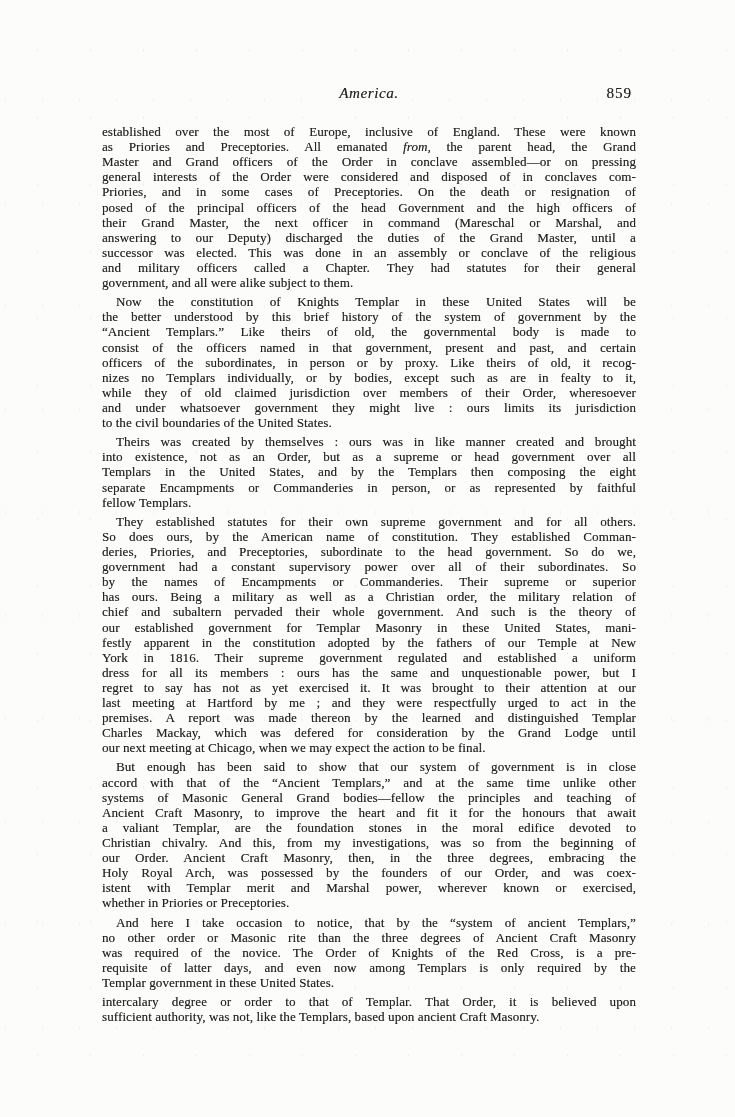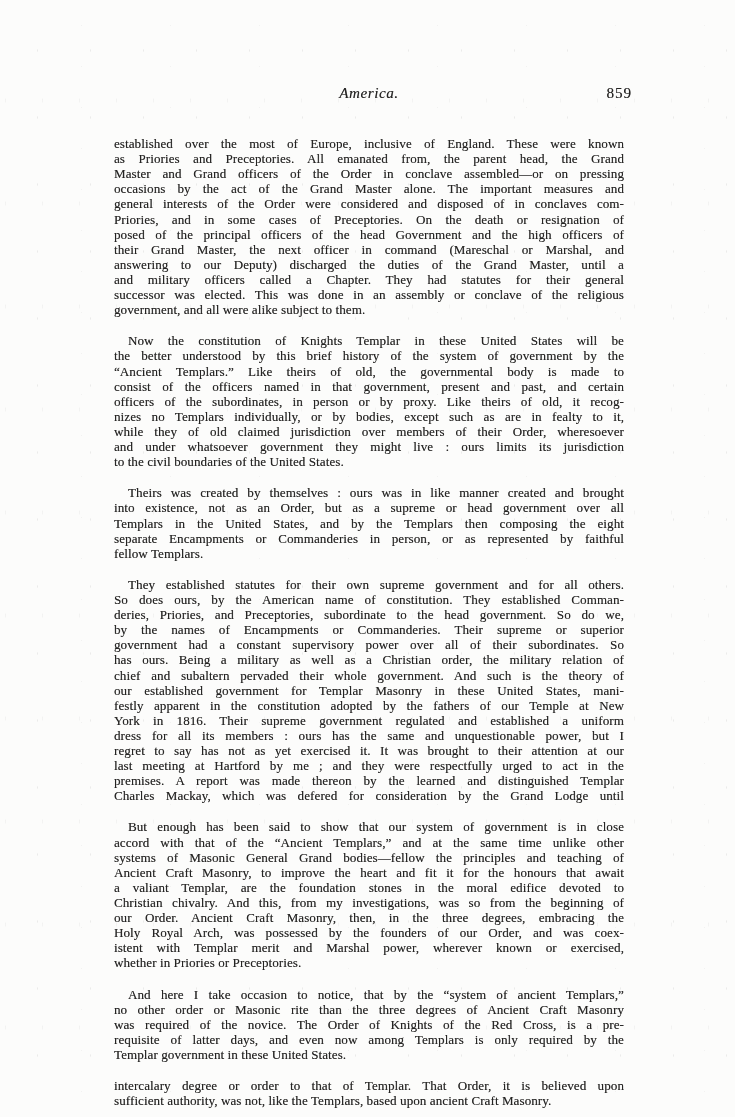"established over the most of" .paragraph { margin: 16px -> 4px }
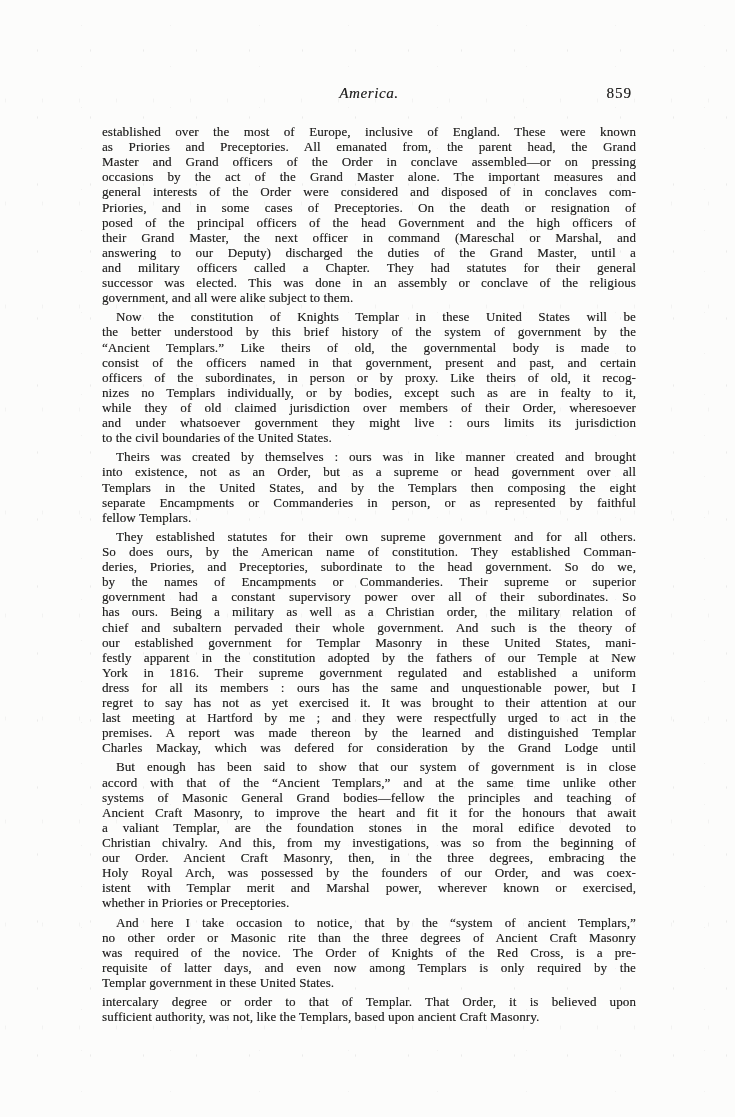"from," .italic { font-style: none -> italic }
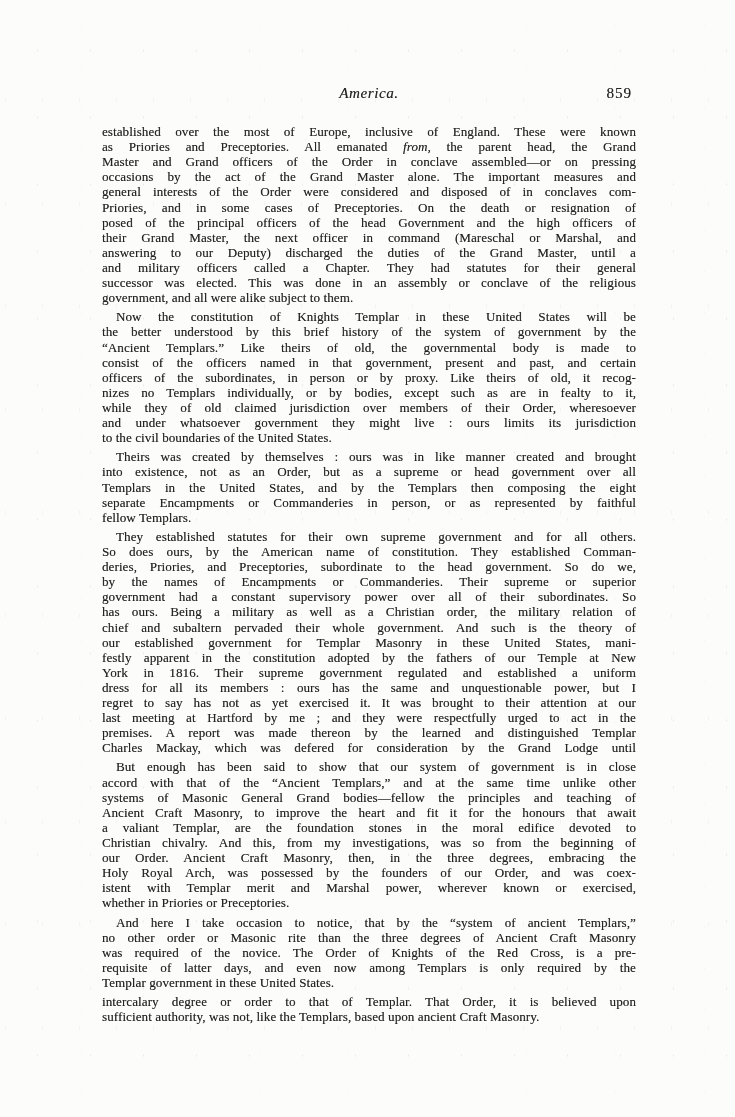"occasions by the act of" div.line { html: <div>occasions by the act of the Grand Master alone. The important measures and</div> -> none }
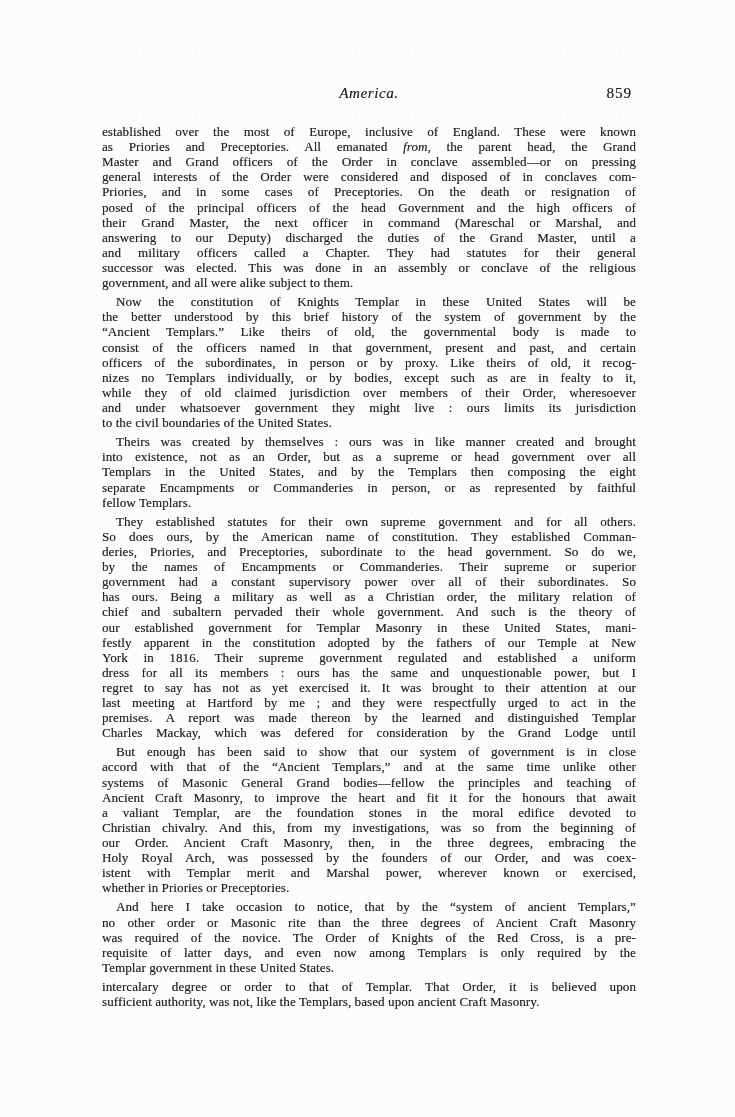"and military officers called a" div.line { order: before "successor was elected. This was" -> after "successor was elected. This was" }
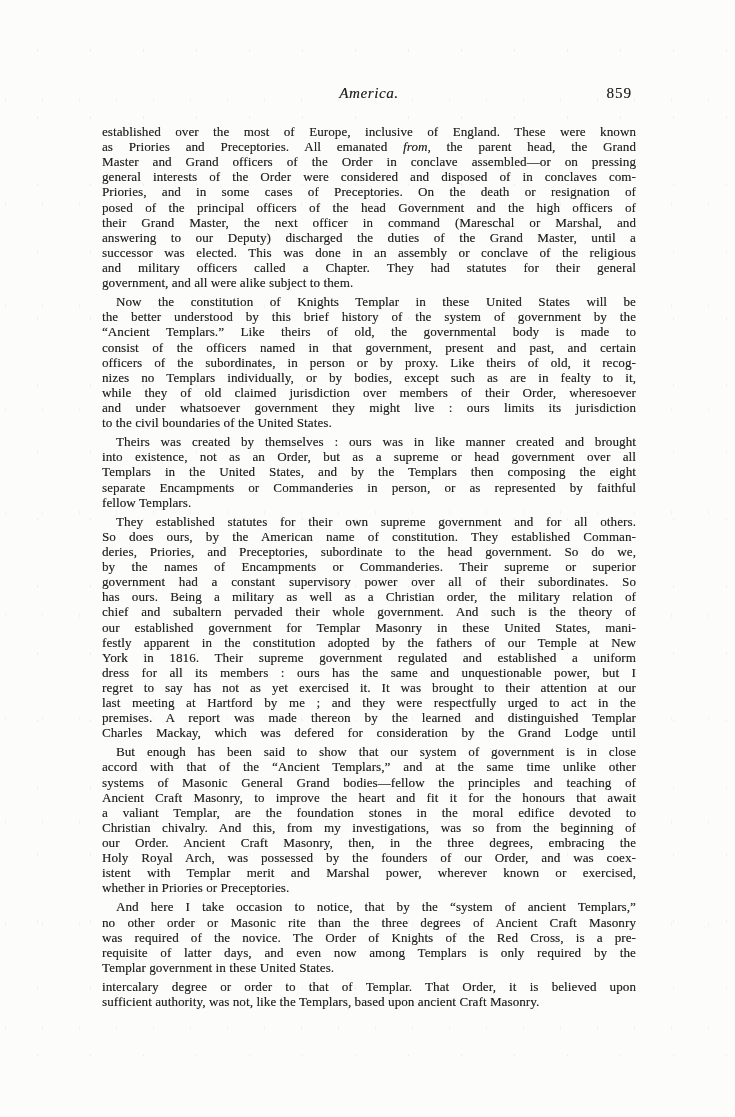"by the names of Encampments" div.line { order: before "government had a constant supervisory" -> after "government had a constant supervisory" }
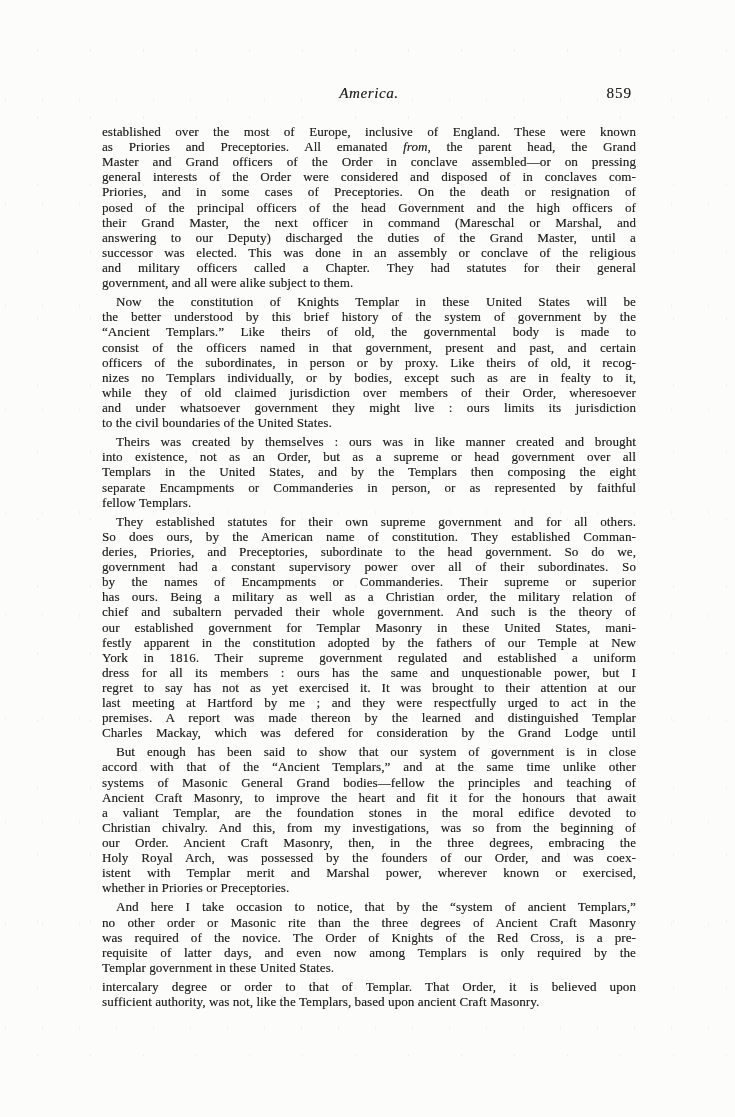"our next meeting at Chicago," div.line { html: none -> <div>our next meeting at Chicago, when we may expect the action to be final.</div> }
